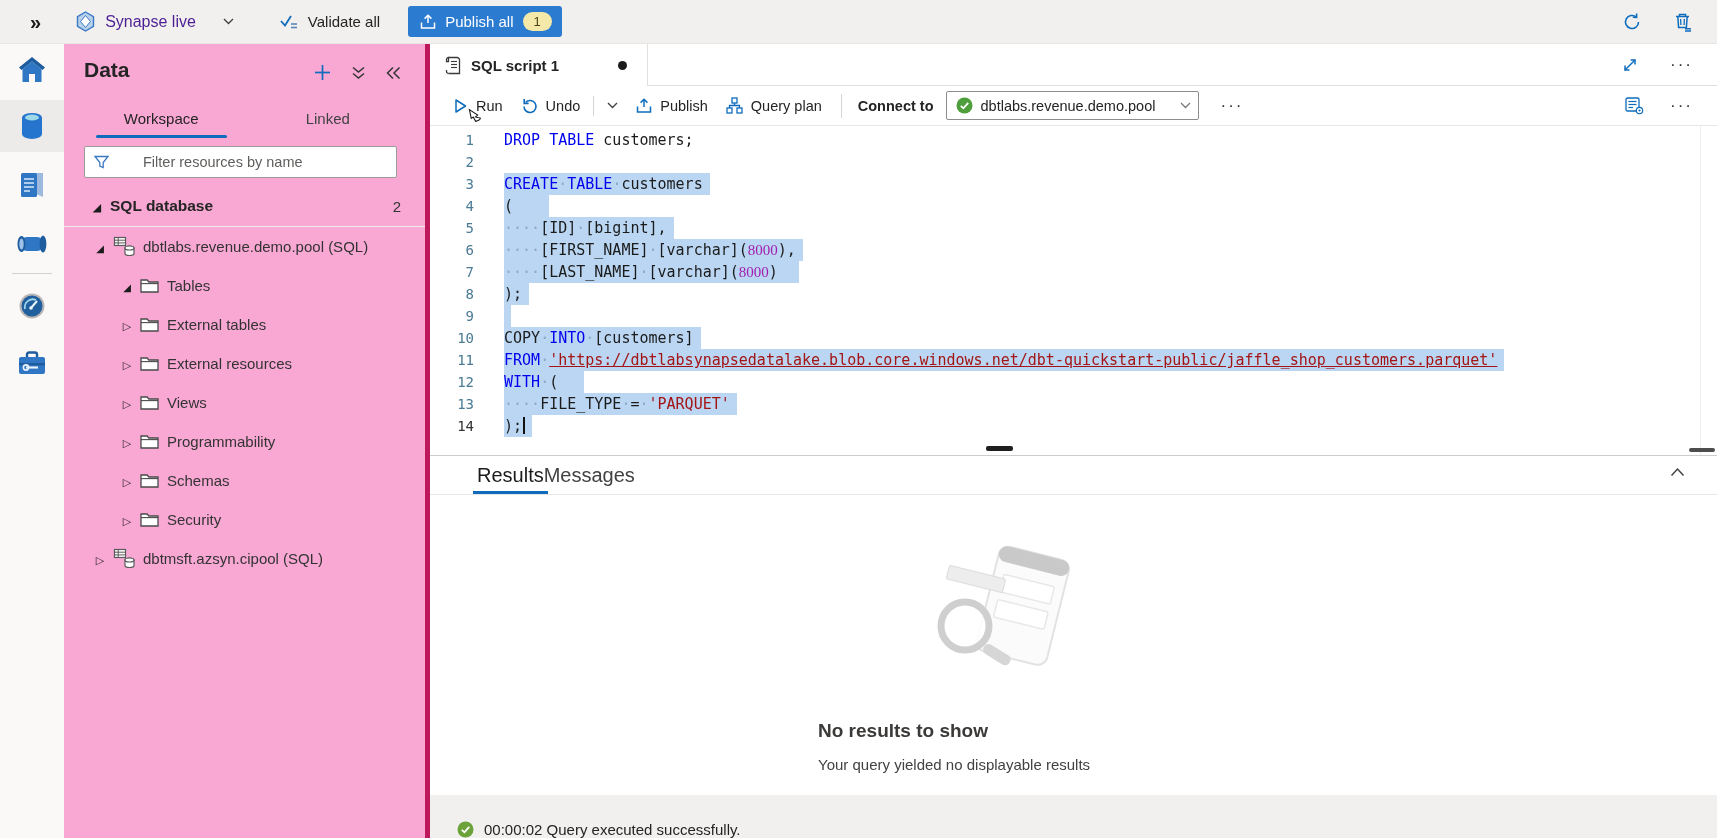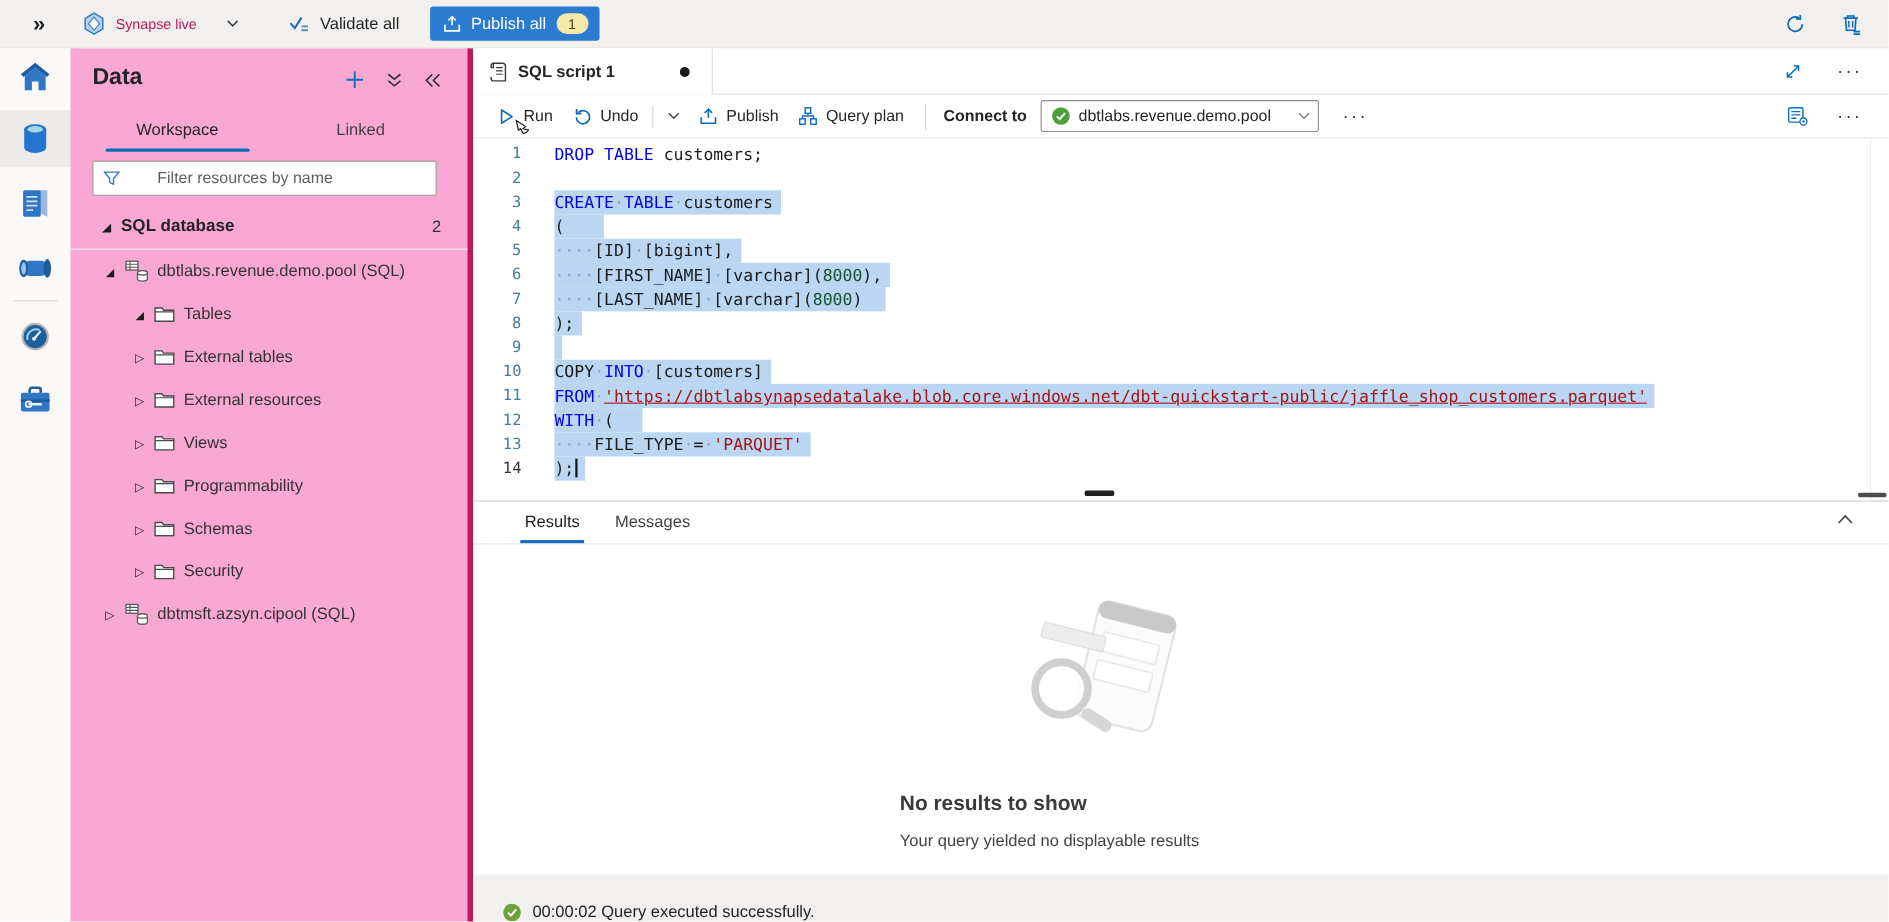"Synapse live" .env-label { color: #be185d -> #4c1d95; font-size: 13px -> 16px }
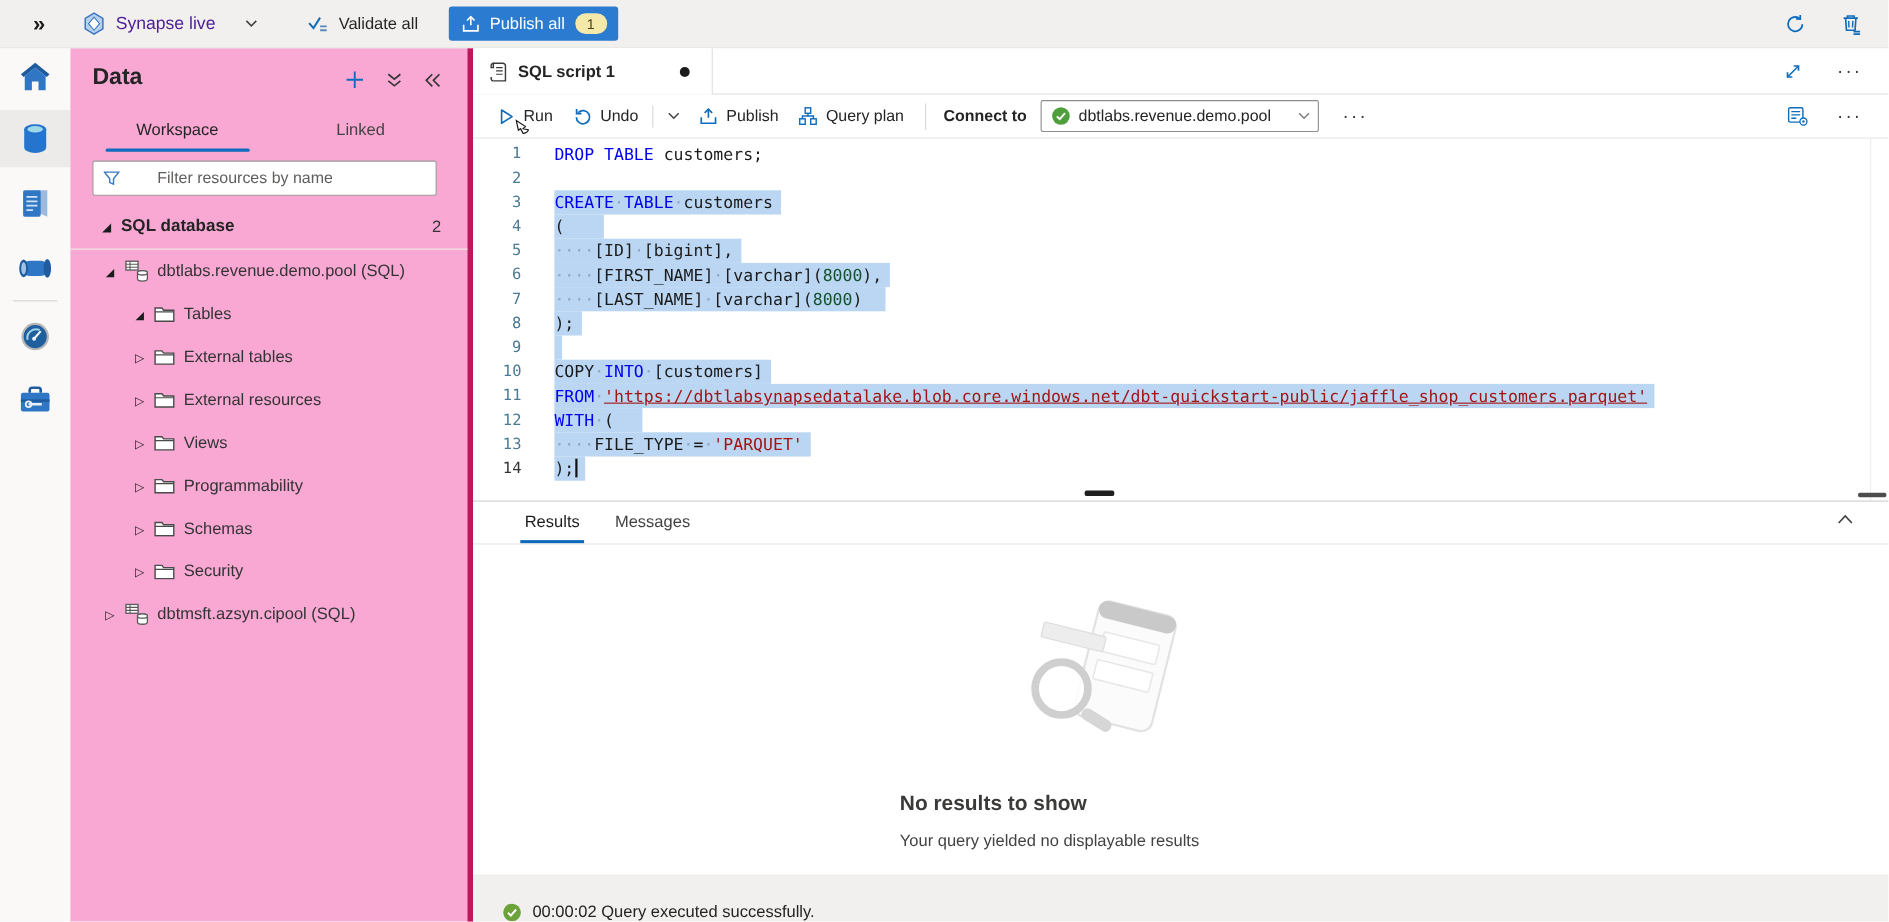"8000" .tok-num { color: #14532d -> #a21caf; font-family: none -> Liberation Serif, serif }
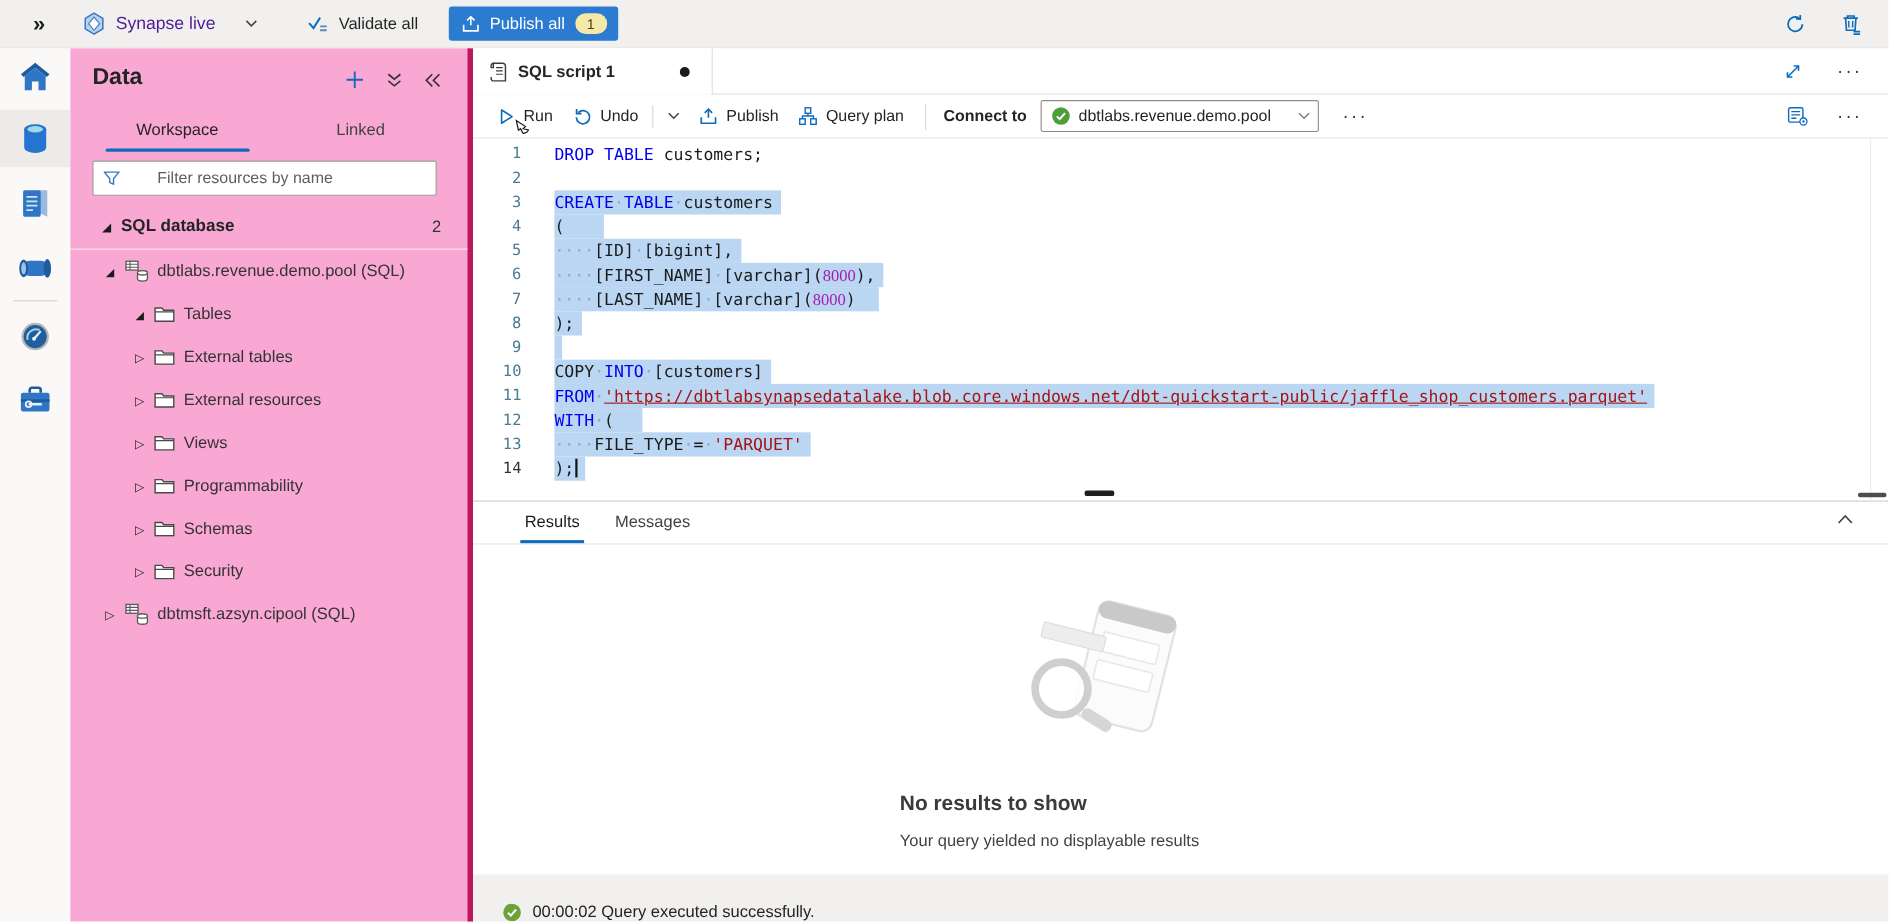"Results" .res-tabs { font-size: 15px -> 20px; gap: 32px -> none }
